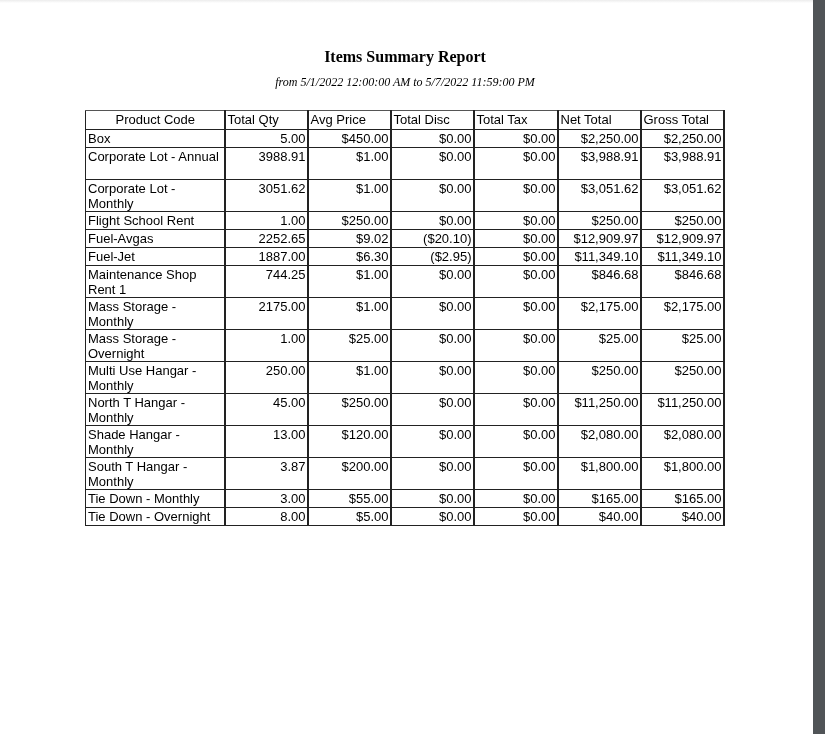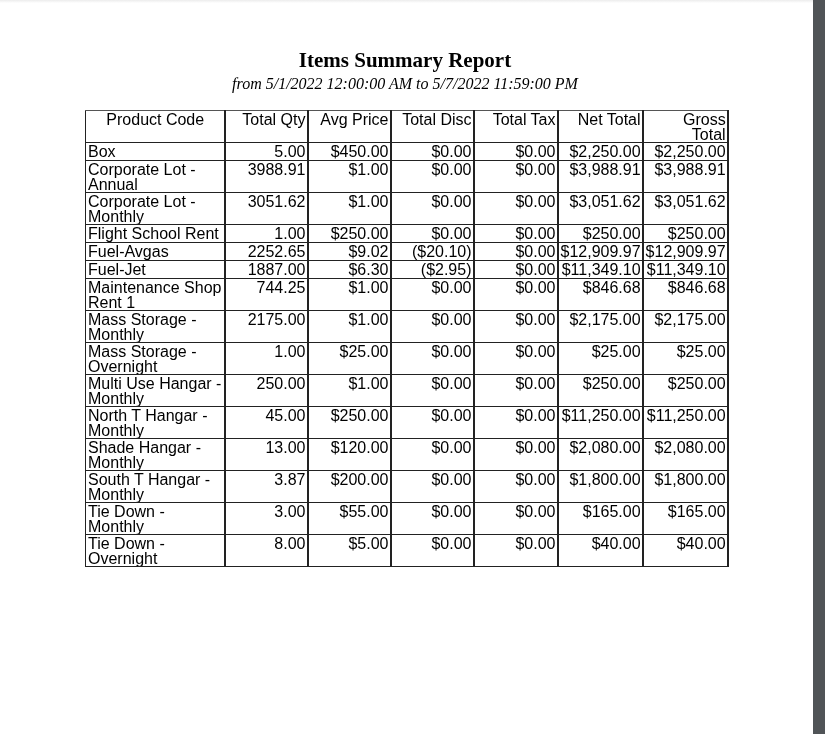"Items Summary Report" .title { font-size: 21px -> 16px }
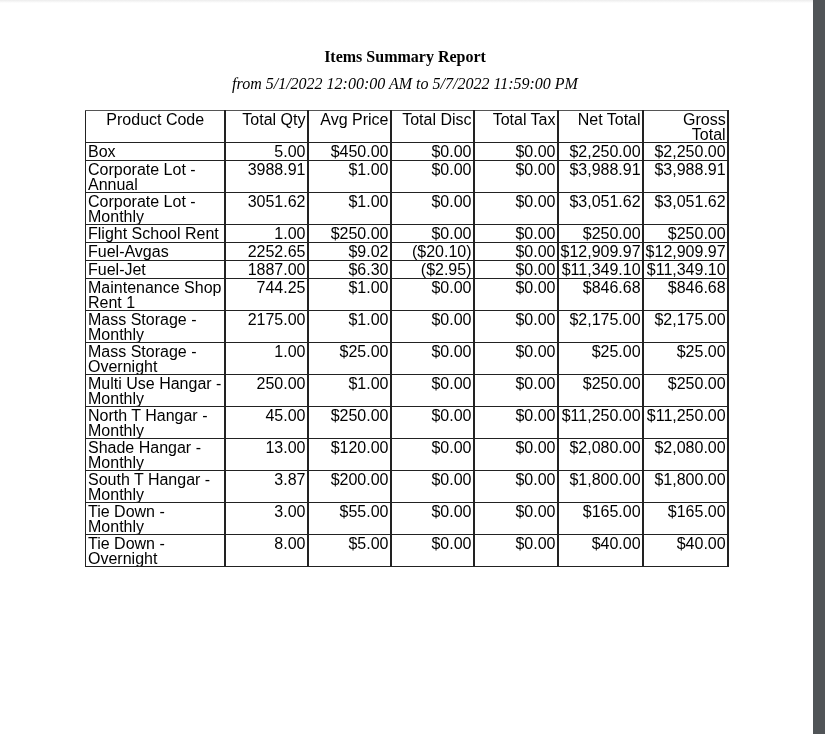"from 5/1/2022 12:00:00 AM to" .subtitle { font-size: 16px -> 12px }
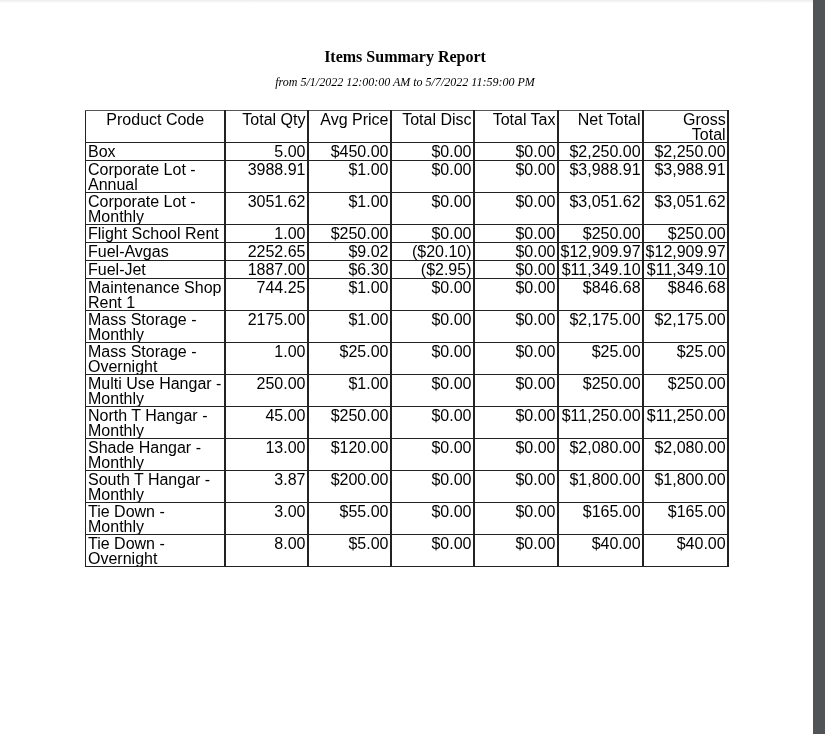"Product Code" table.report { font-size: 16px -> 13px }
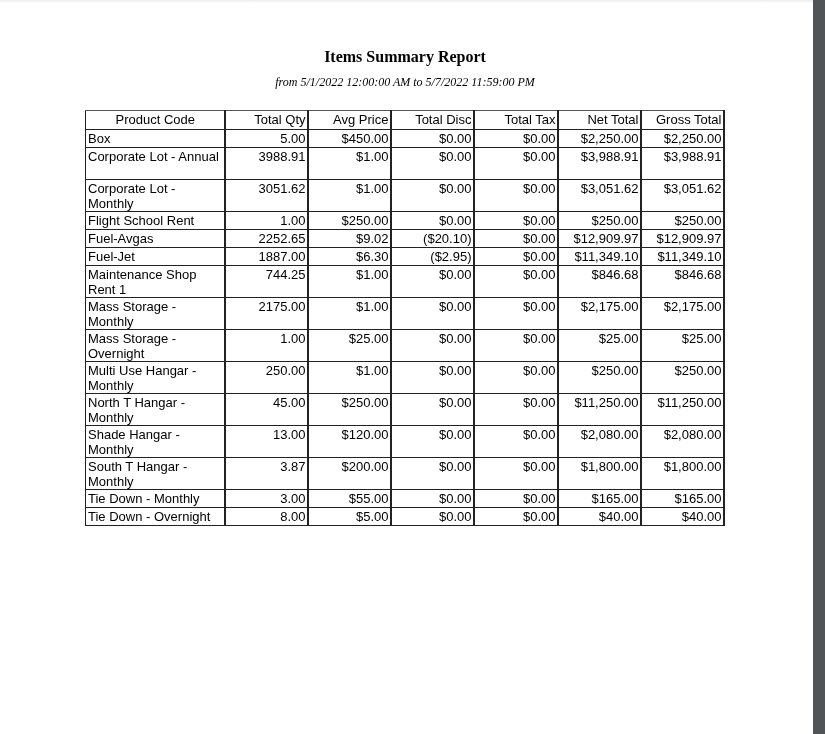"Total Qty" table.report th { text-align: right -> left }
